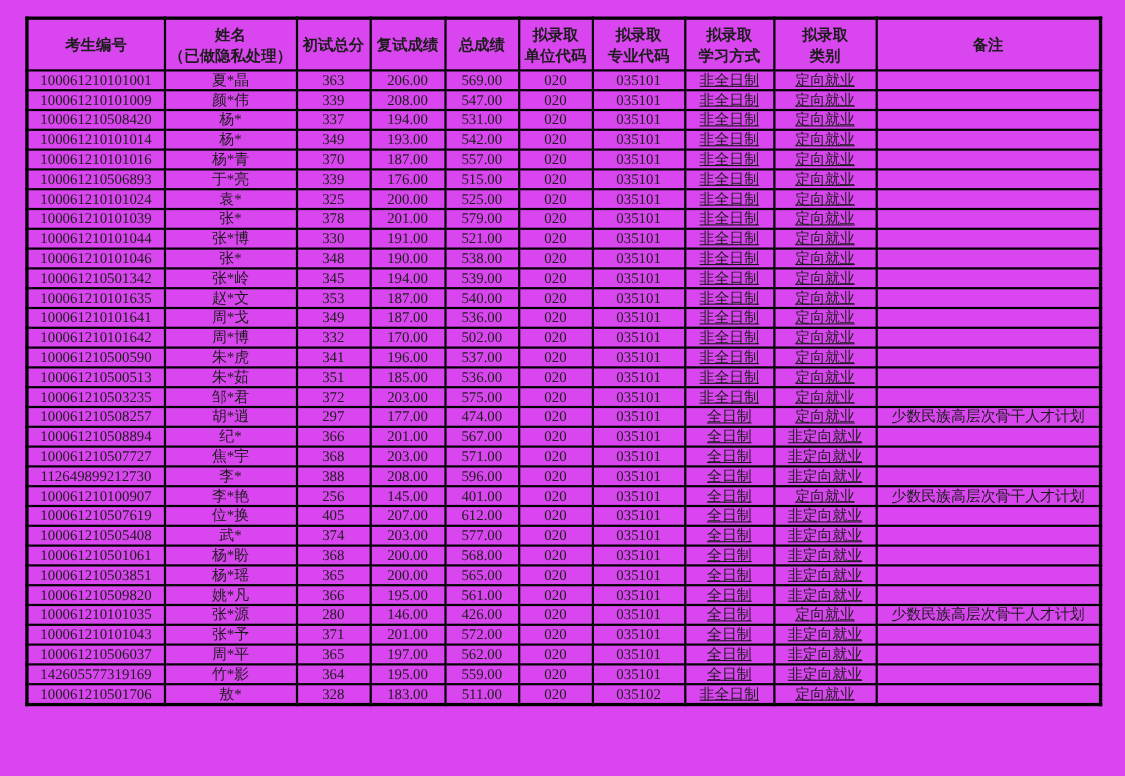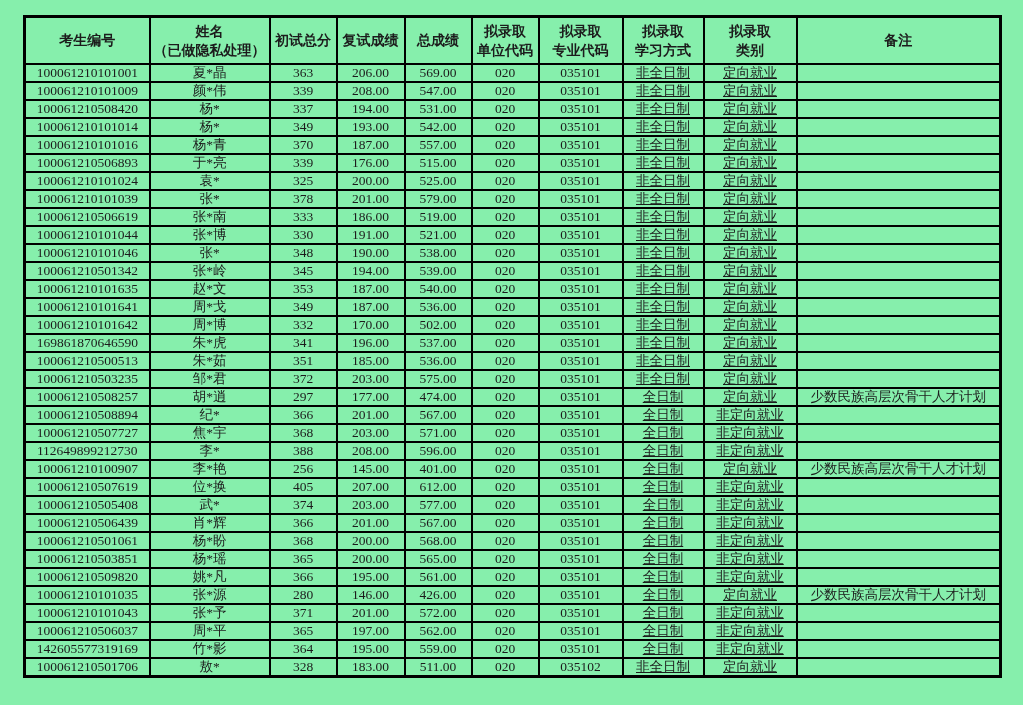"考生编号" .page { background: #86efac -> #d946ef }
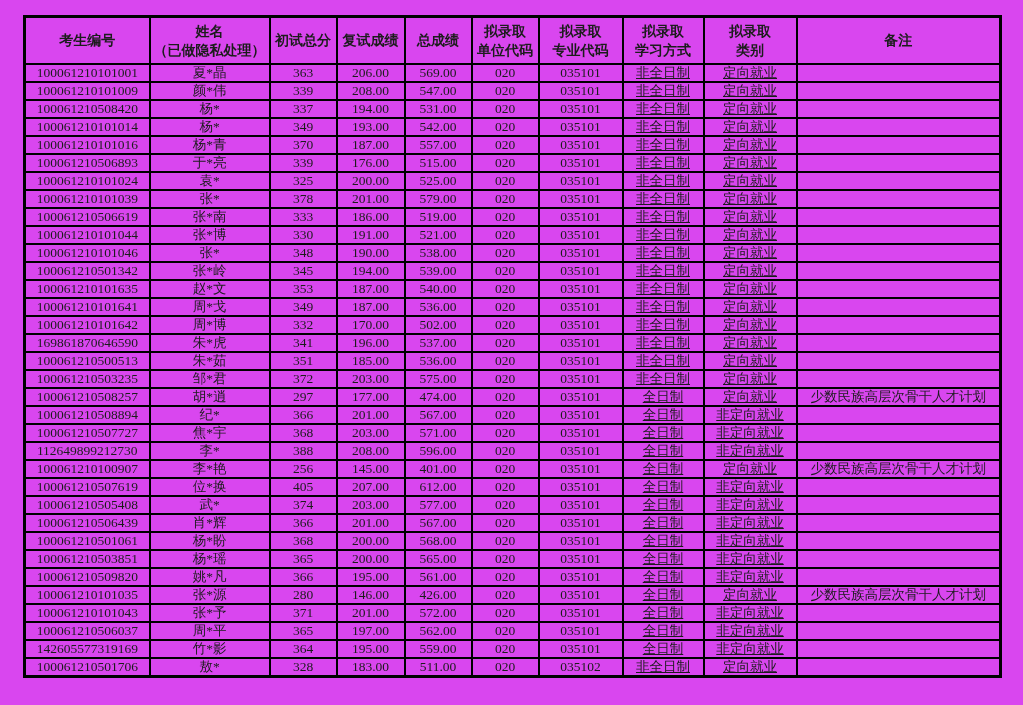"100061210506619" tr { html: <tr> <td>100061210506619</td> <td>张*南</td> <td>333</td> <td>186.00</td> <td>519.00</td> <td>020</td> <td>035101</td> <td>非全日制</td> <td>定向就业</td> <td></td> </tr> -> none }
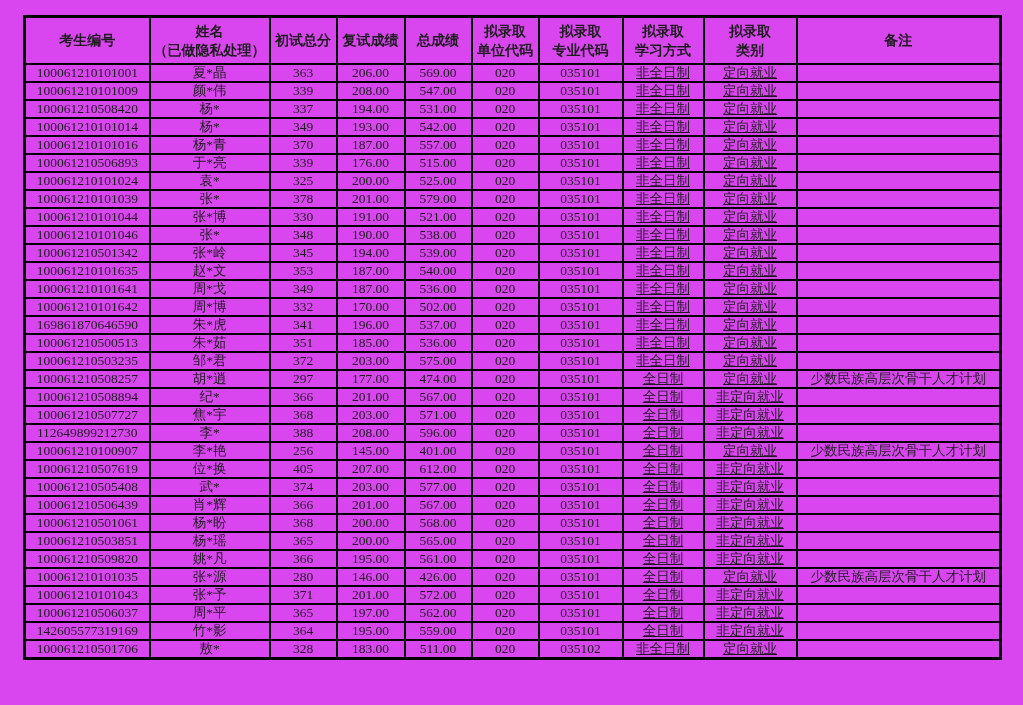"169861870646590" td.col-exam_no { text: 169861870646590 -> 100061210500590 }
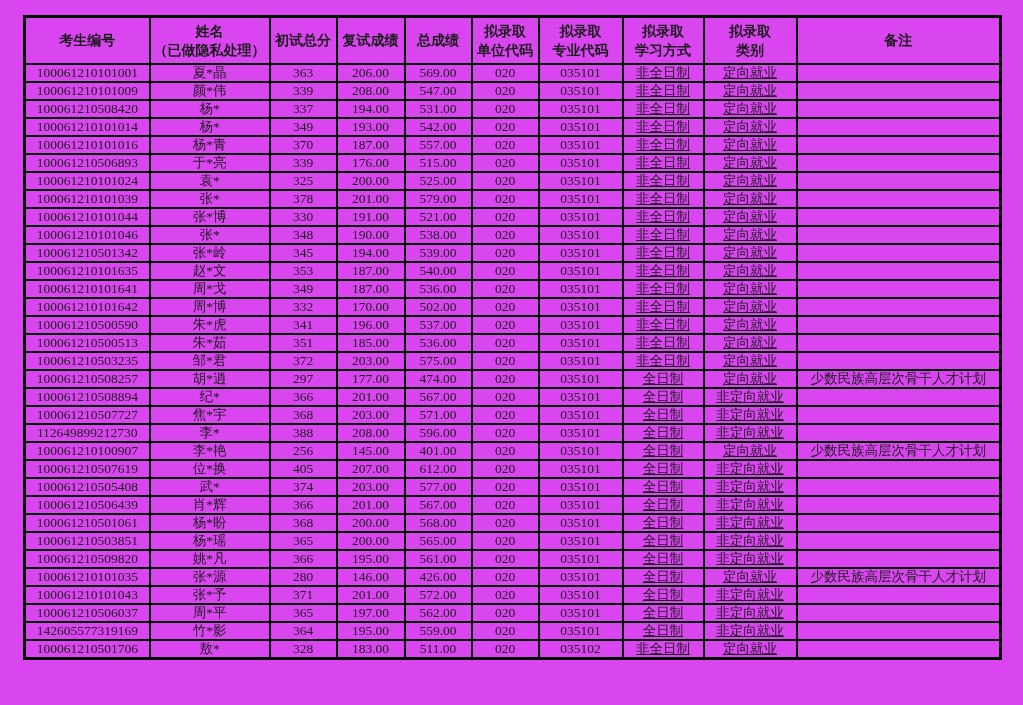"100061210506439" tr { html: <tr> <td>100061210506439</td> <td>肖*辉</td> <td>366</td> <td>201.00</td> <td>567.00</td> <td>020</td> <td>035101</td> <td>全日制</td> <td>非定向就业</td> <td></td> </tr> -> none }
